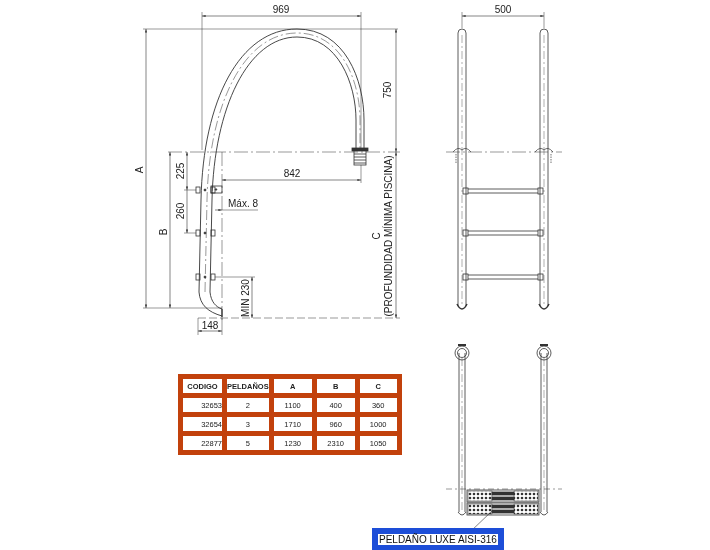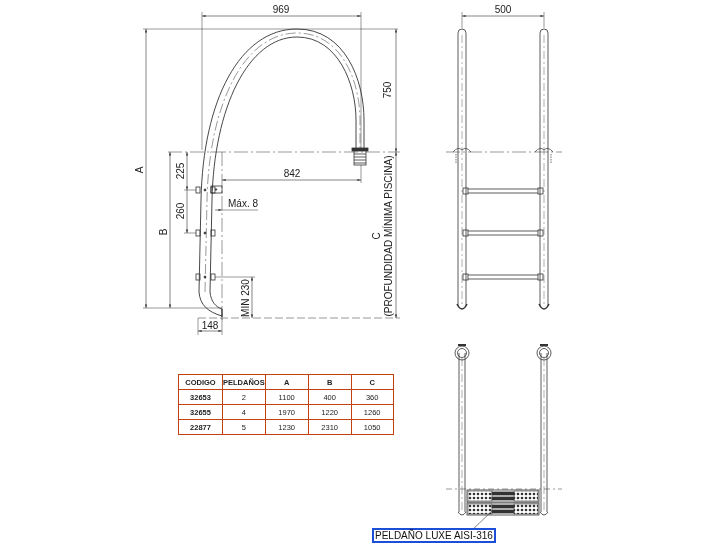"CODIGO" .spec-table th, .spec-table td { border: 1px solid #c2410c -> 5px solid #c2410c }
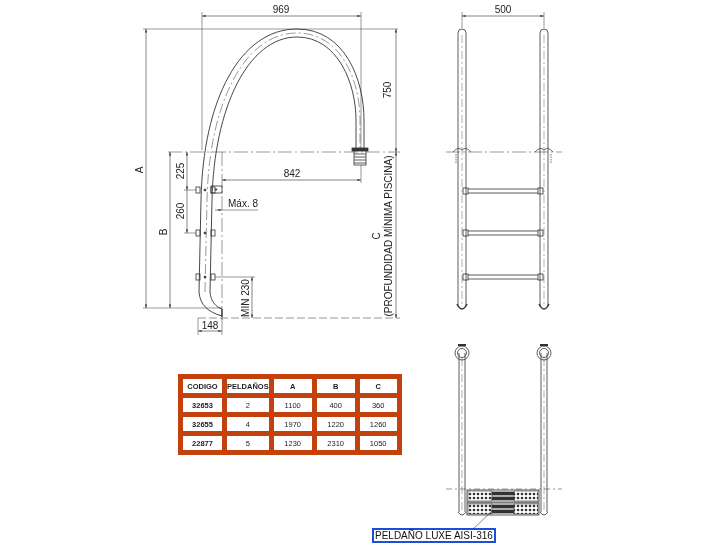"32653" .spec-table td.code { font-weight: bold -> normal; text-align: none -> right }
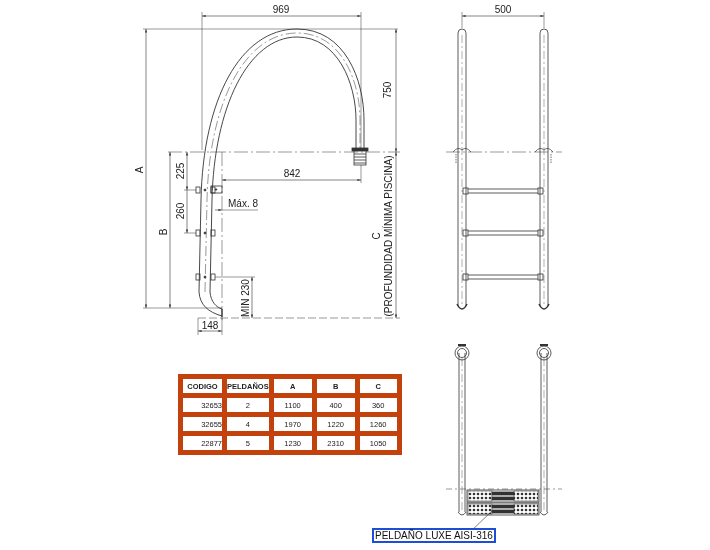"32654" tr { html: none -> <tr> <td>32654</td> <td>3</td> <td>1710</td> <td>960</td> <td>1000</td> </tr> }
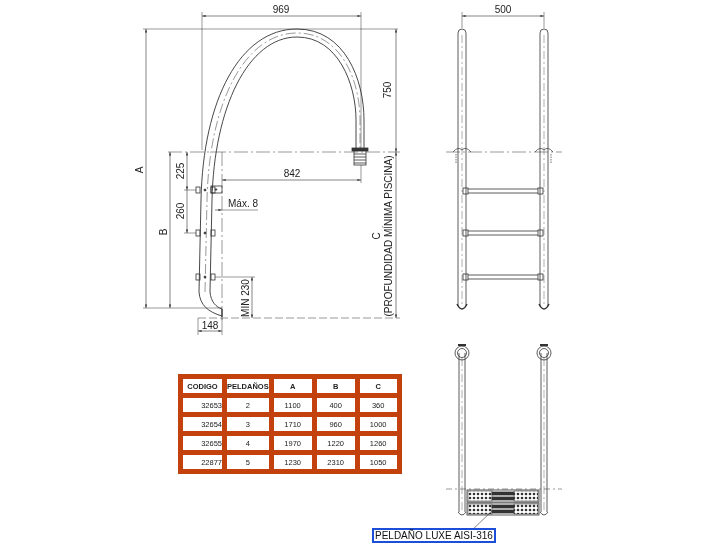"32655" tr { html: <tr> <td>32655</td> <td>4</td> <td>1970</td> <td>1220</td> <td>1260</td> </tr> -> none }
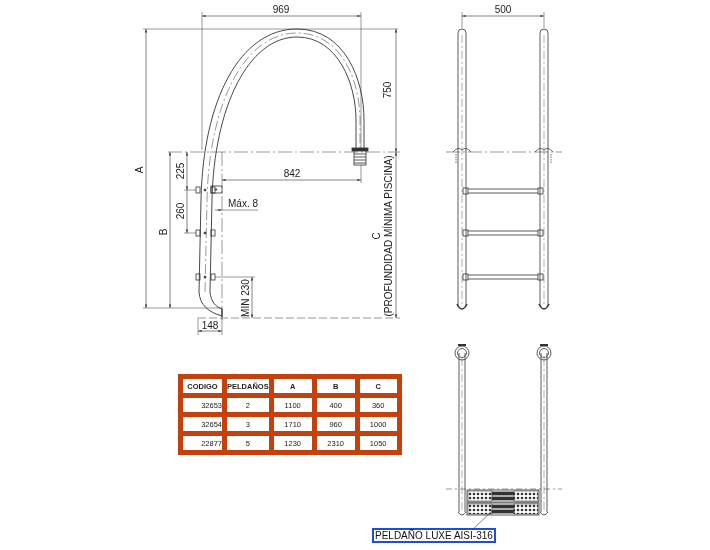"PELDAÑO LUXE AISI-316" .callout { border: 2px solid #1d4ed8 -> 6px solid #1d4ed8 }
